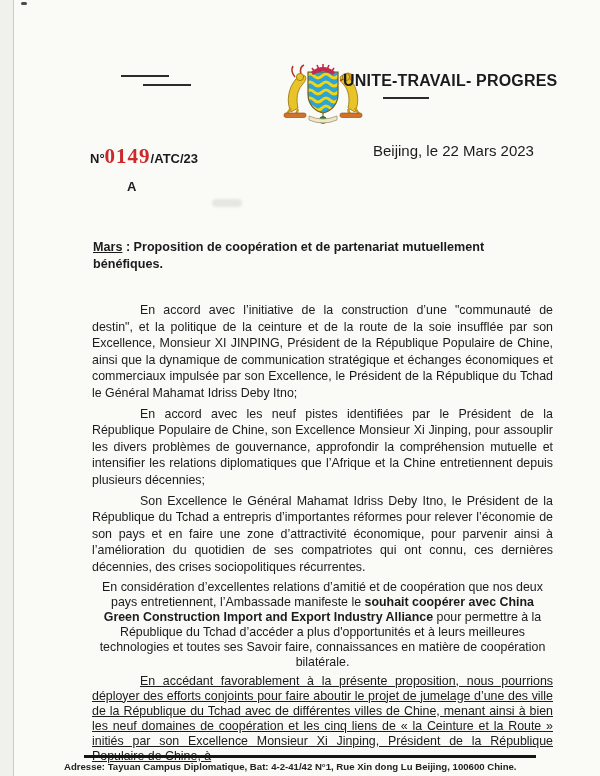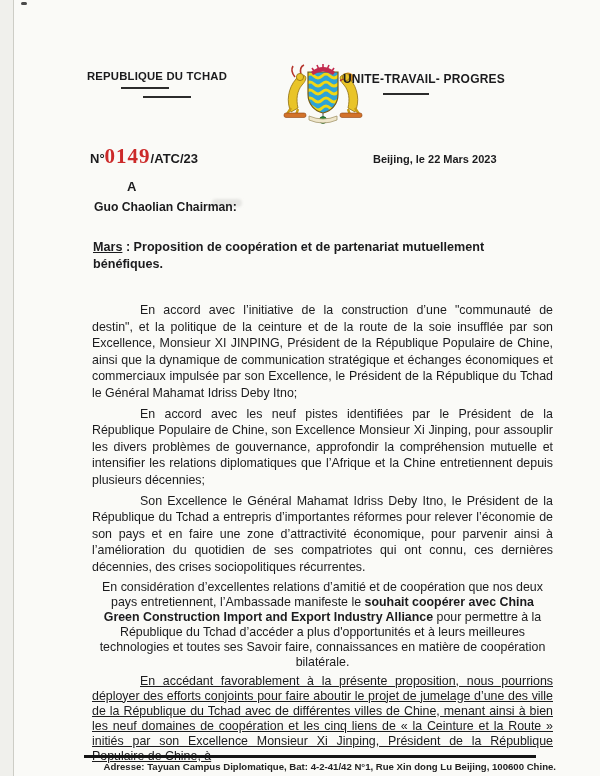"REPUBLIQUE DU TCHAD" div { html: <div>REPUBLIQUE DU TCHAD</div> -> none }
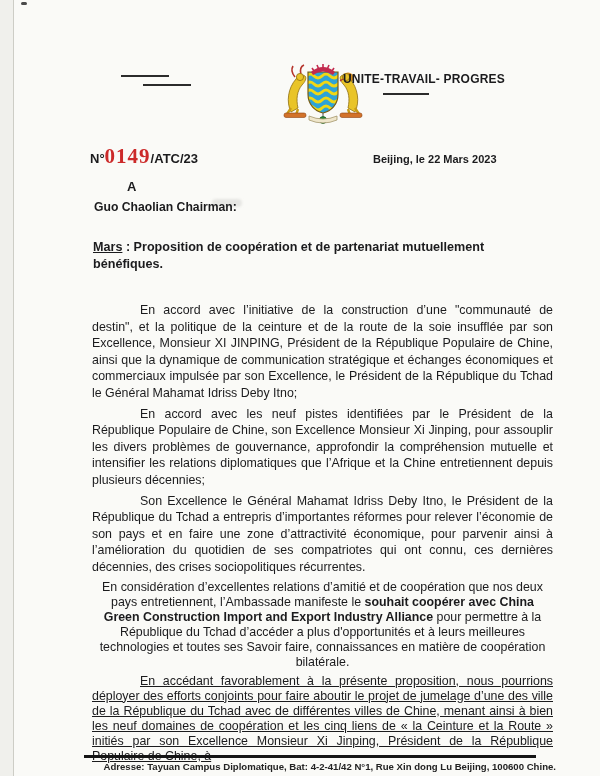"UNITE-TRAVAIL- PROGRES" .hdr-right { font-size: 12px -> 16px }
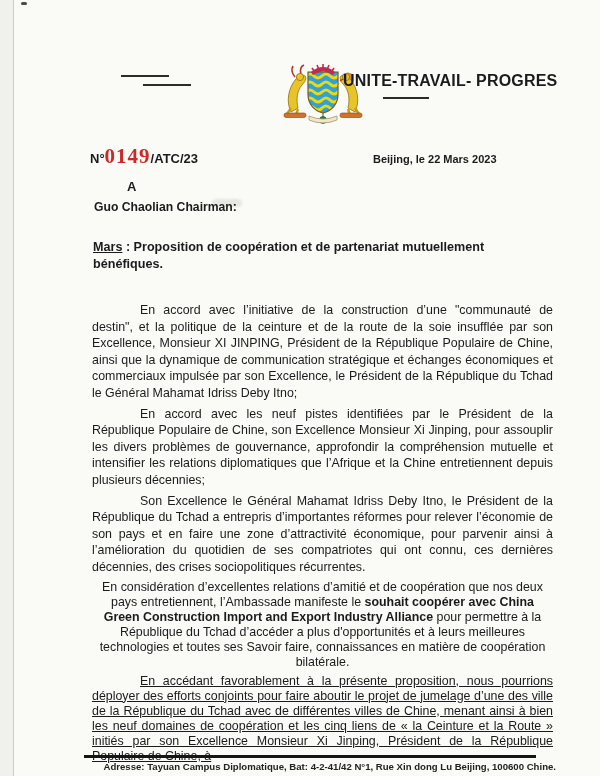"Beijing, le 22 Mars 2023" .date { font-size: 11px -> 15px; font-weight: bold -> normal; margin-top: 11px -> none }
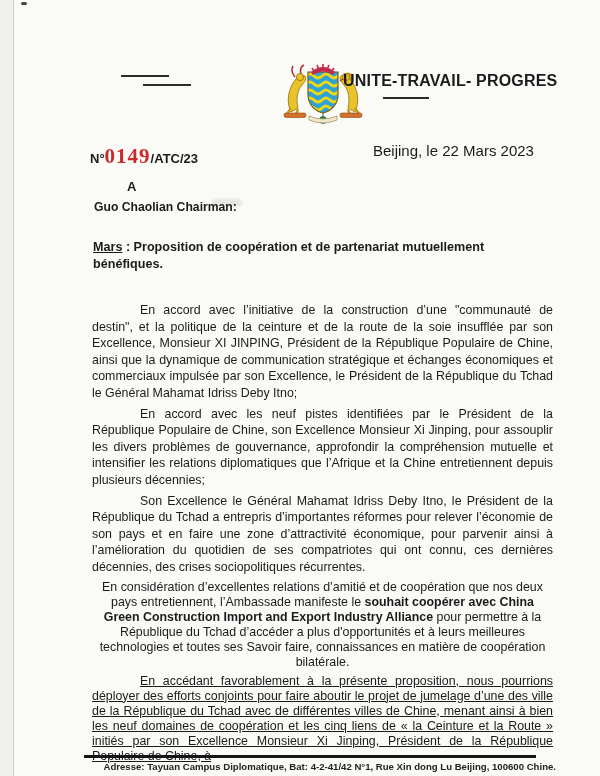"Guo Chaolian Chairman:" div { html: <div>Guo Chaolian Chairman:</div> -> none }
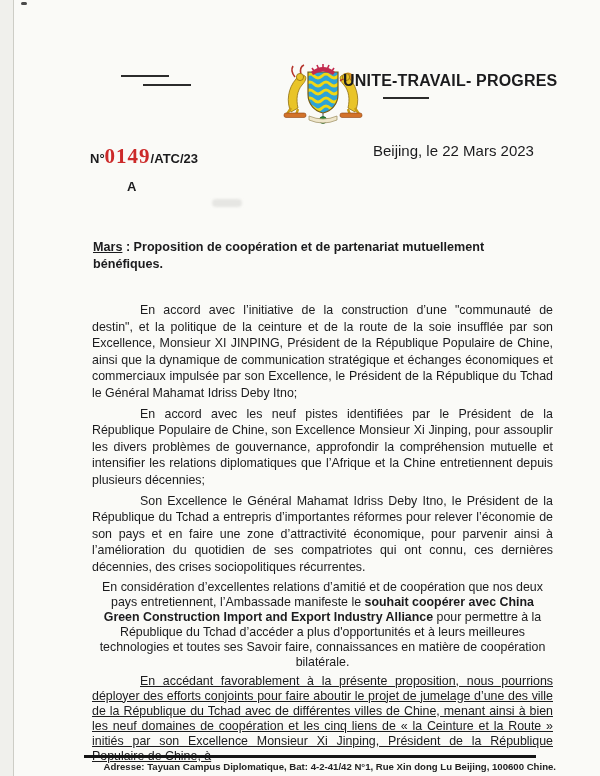"Adresse: Tayuan Campus Diplomatique," .footer-text { text-align: right -> left }
